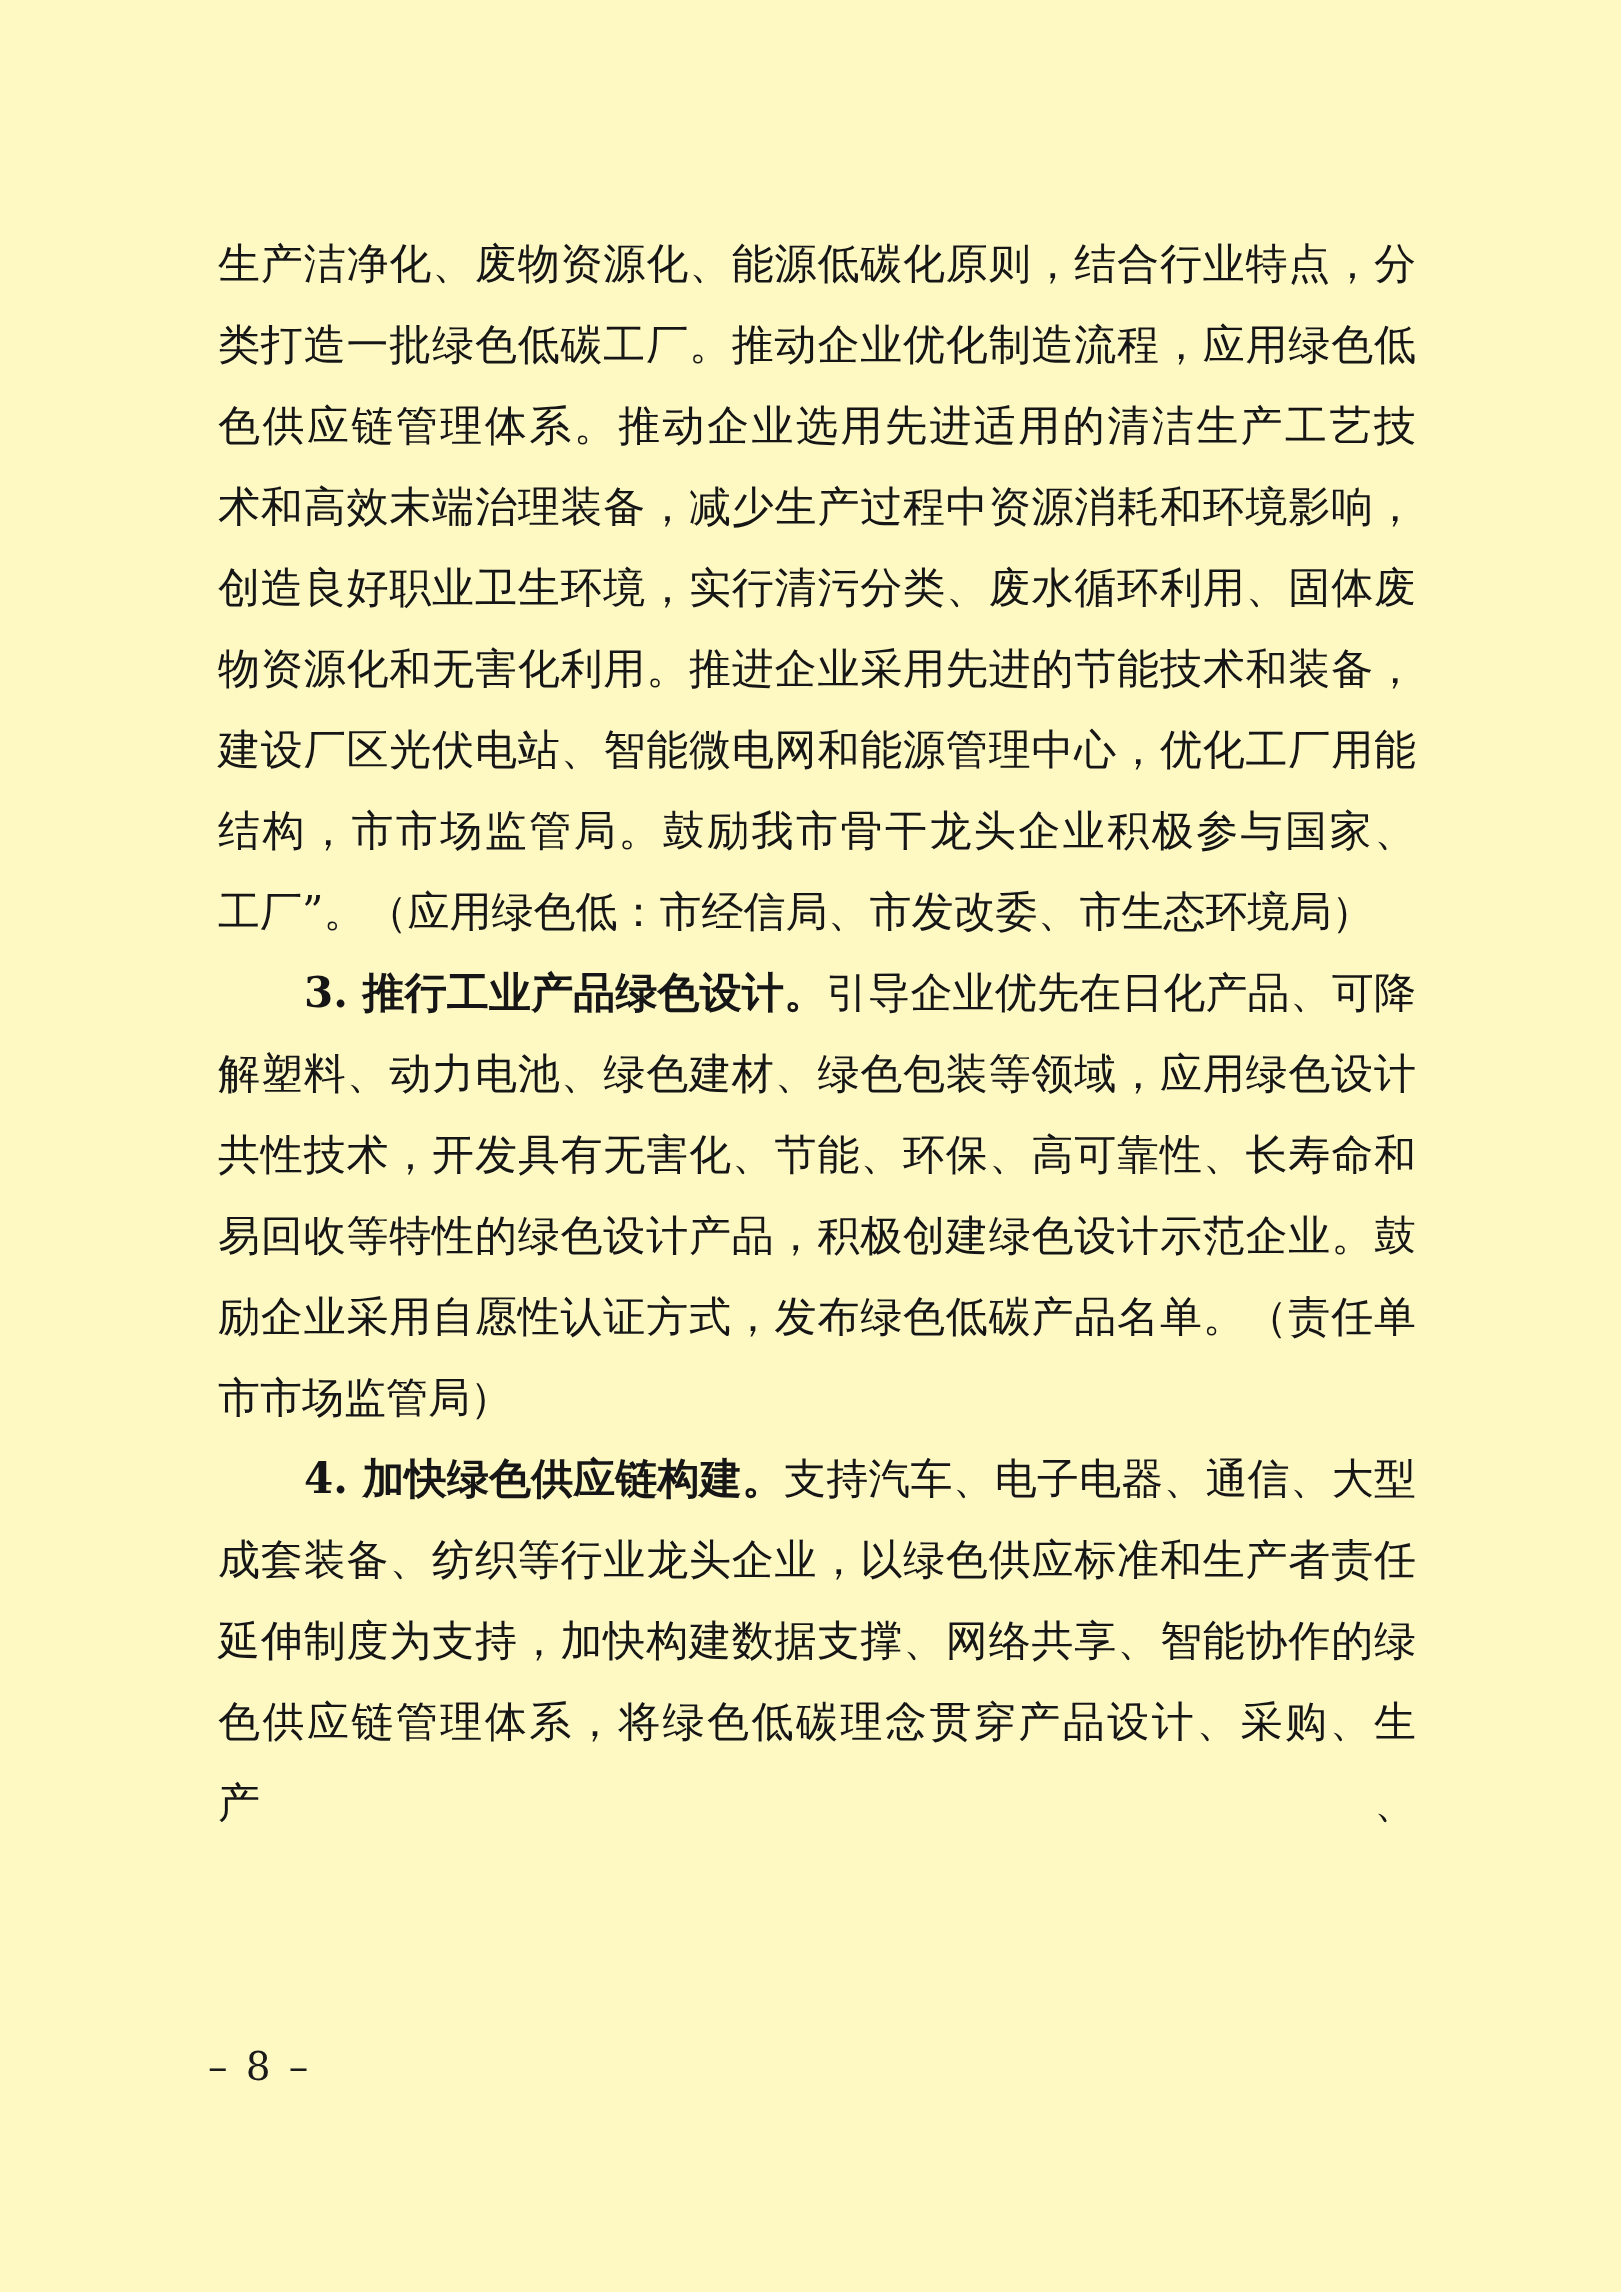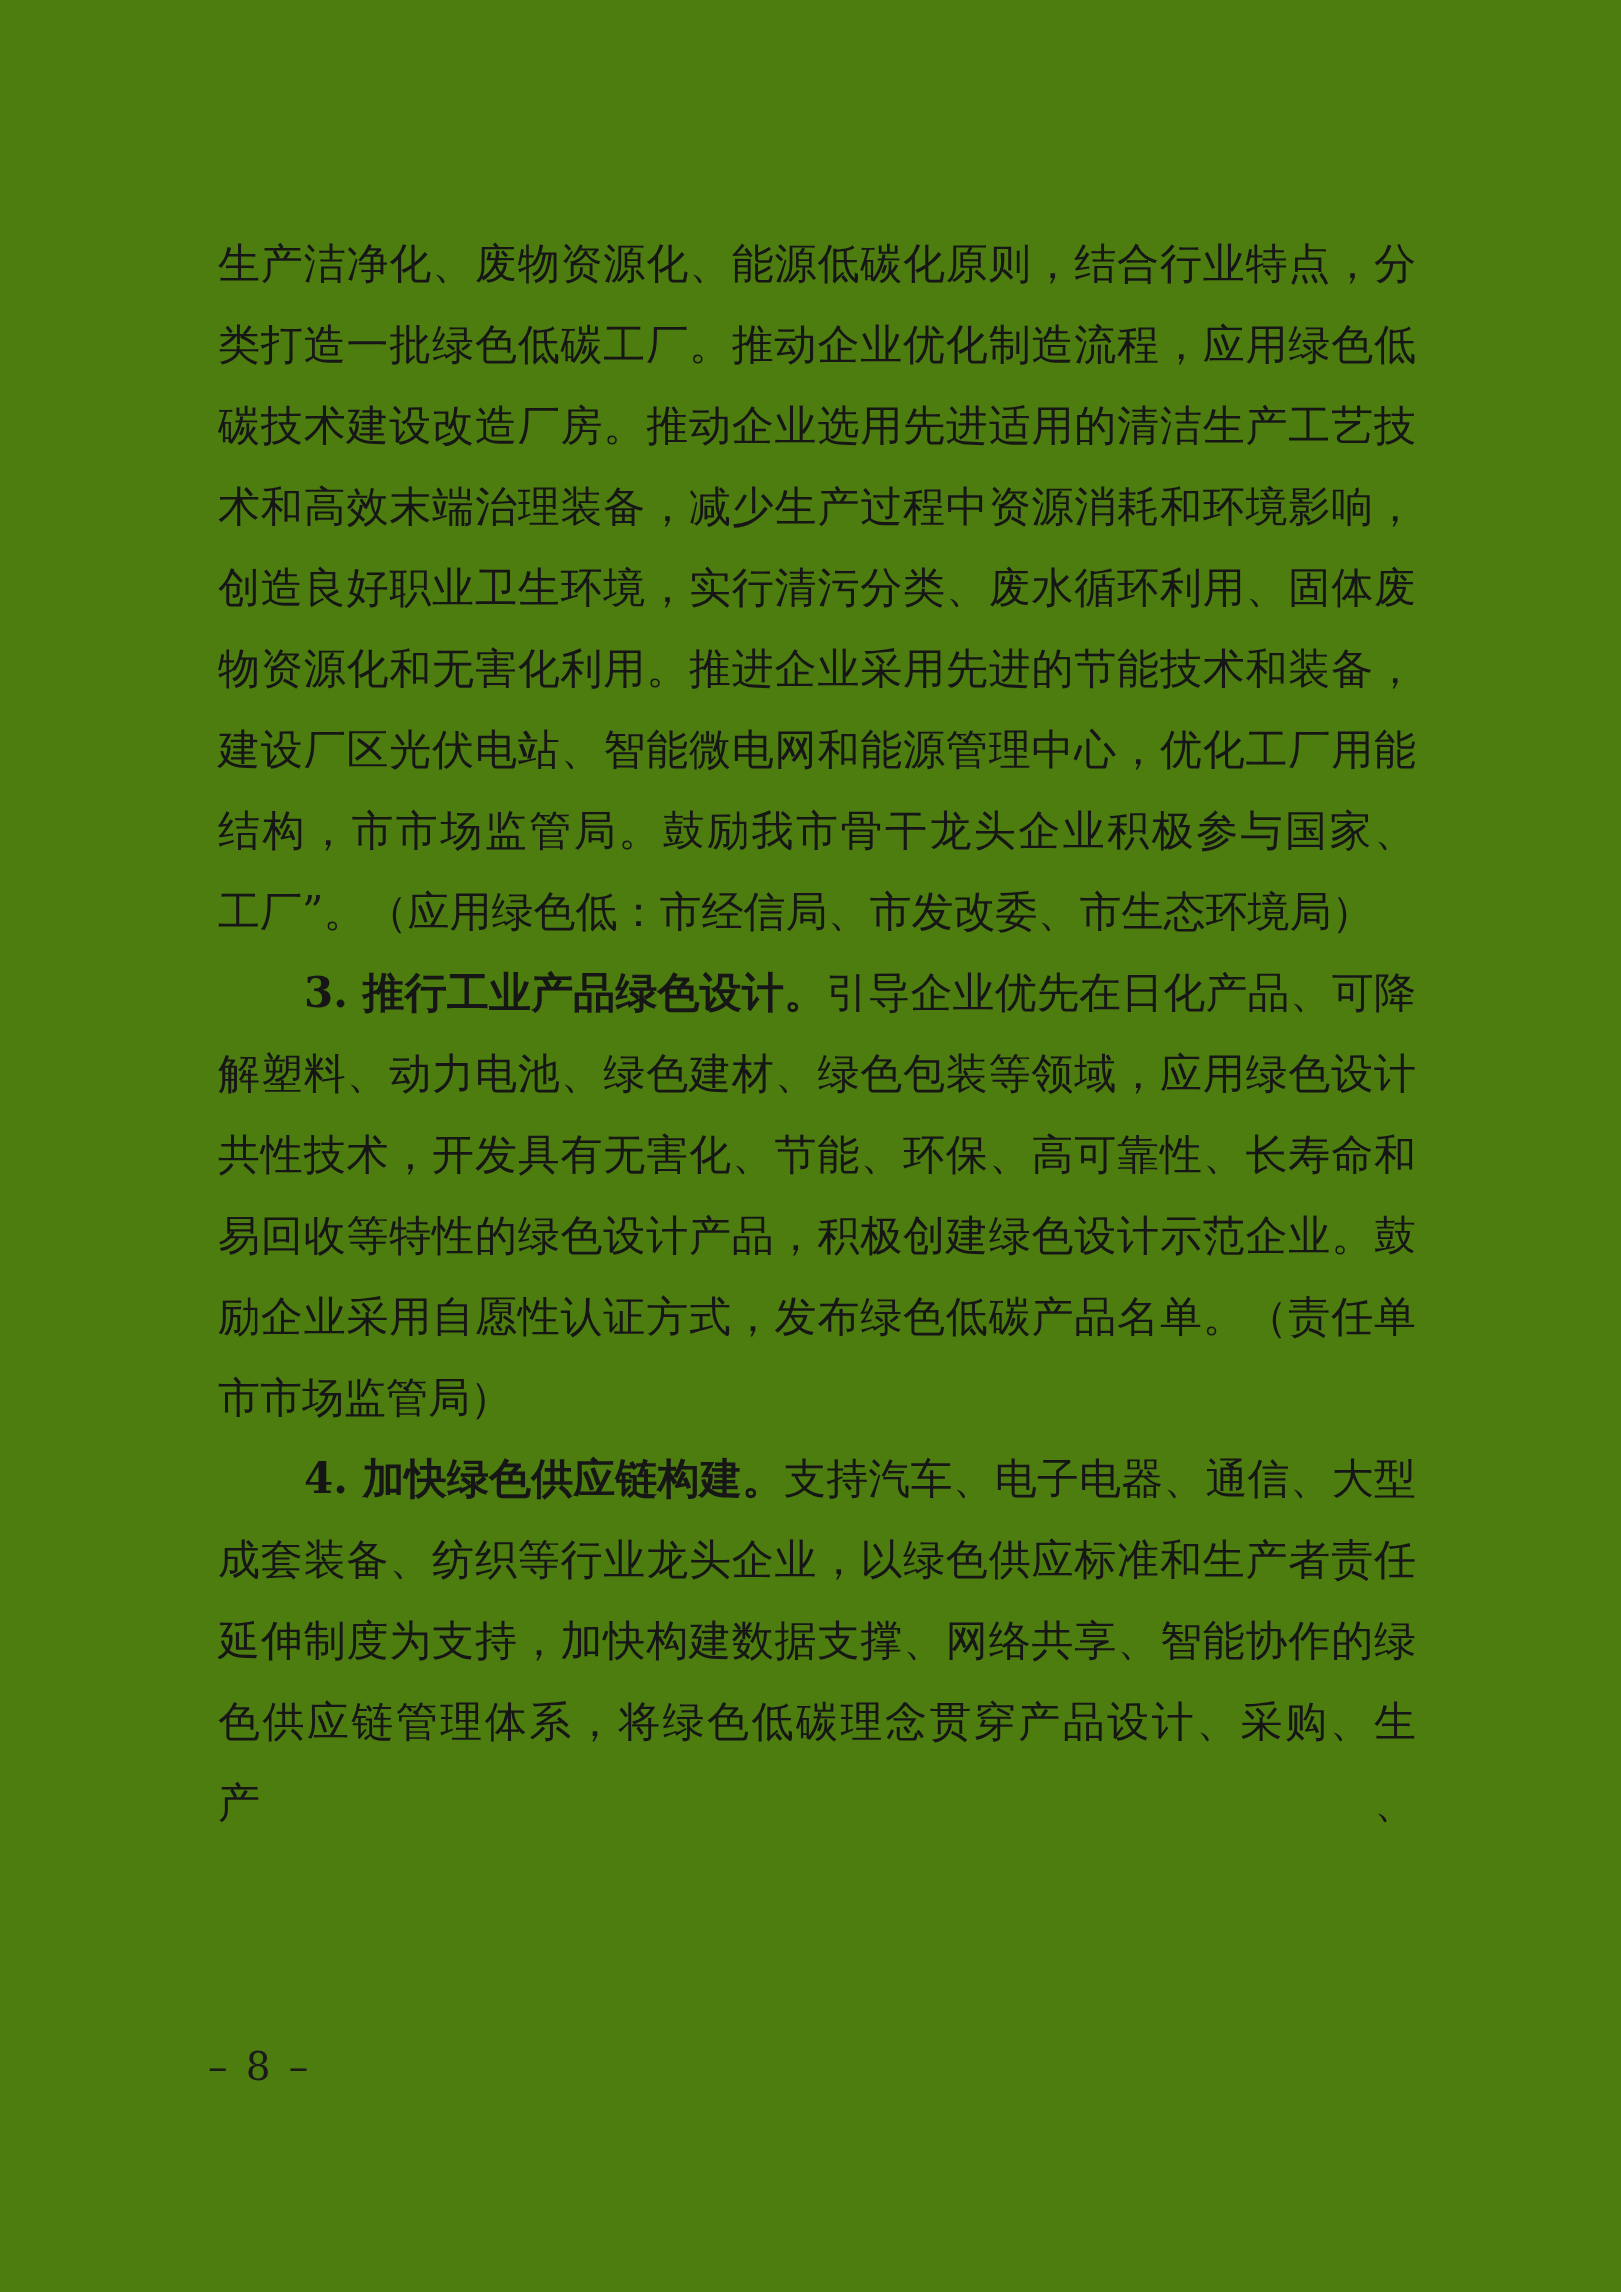"生产洁净化、废物资源化、能源低碳化原则，结合行业特点，分" .page { background: #4d7c0f -> #fef9c3 }
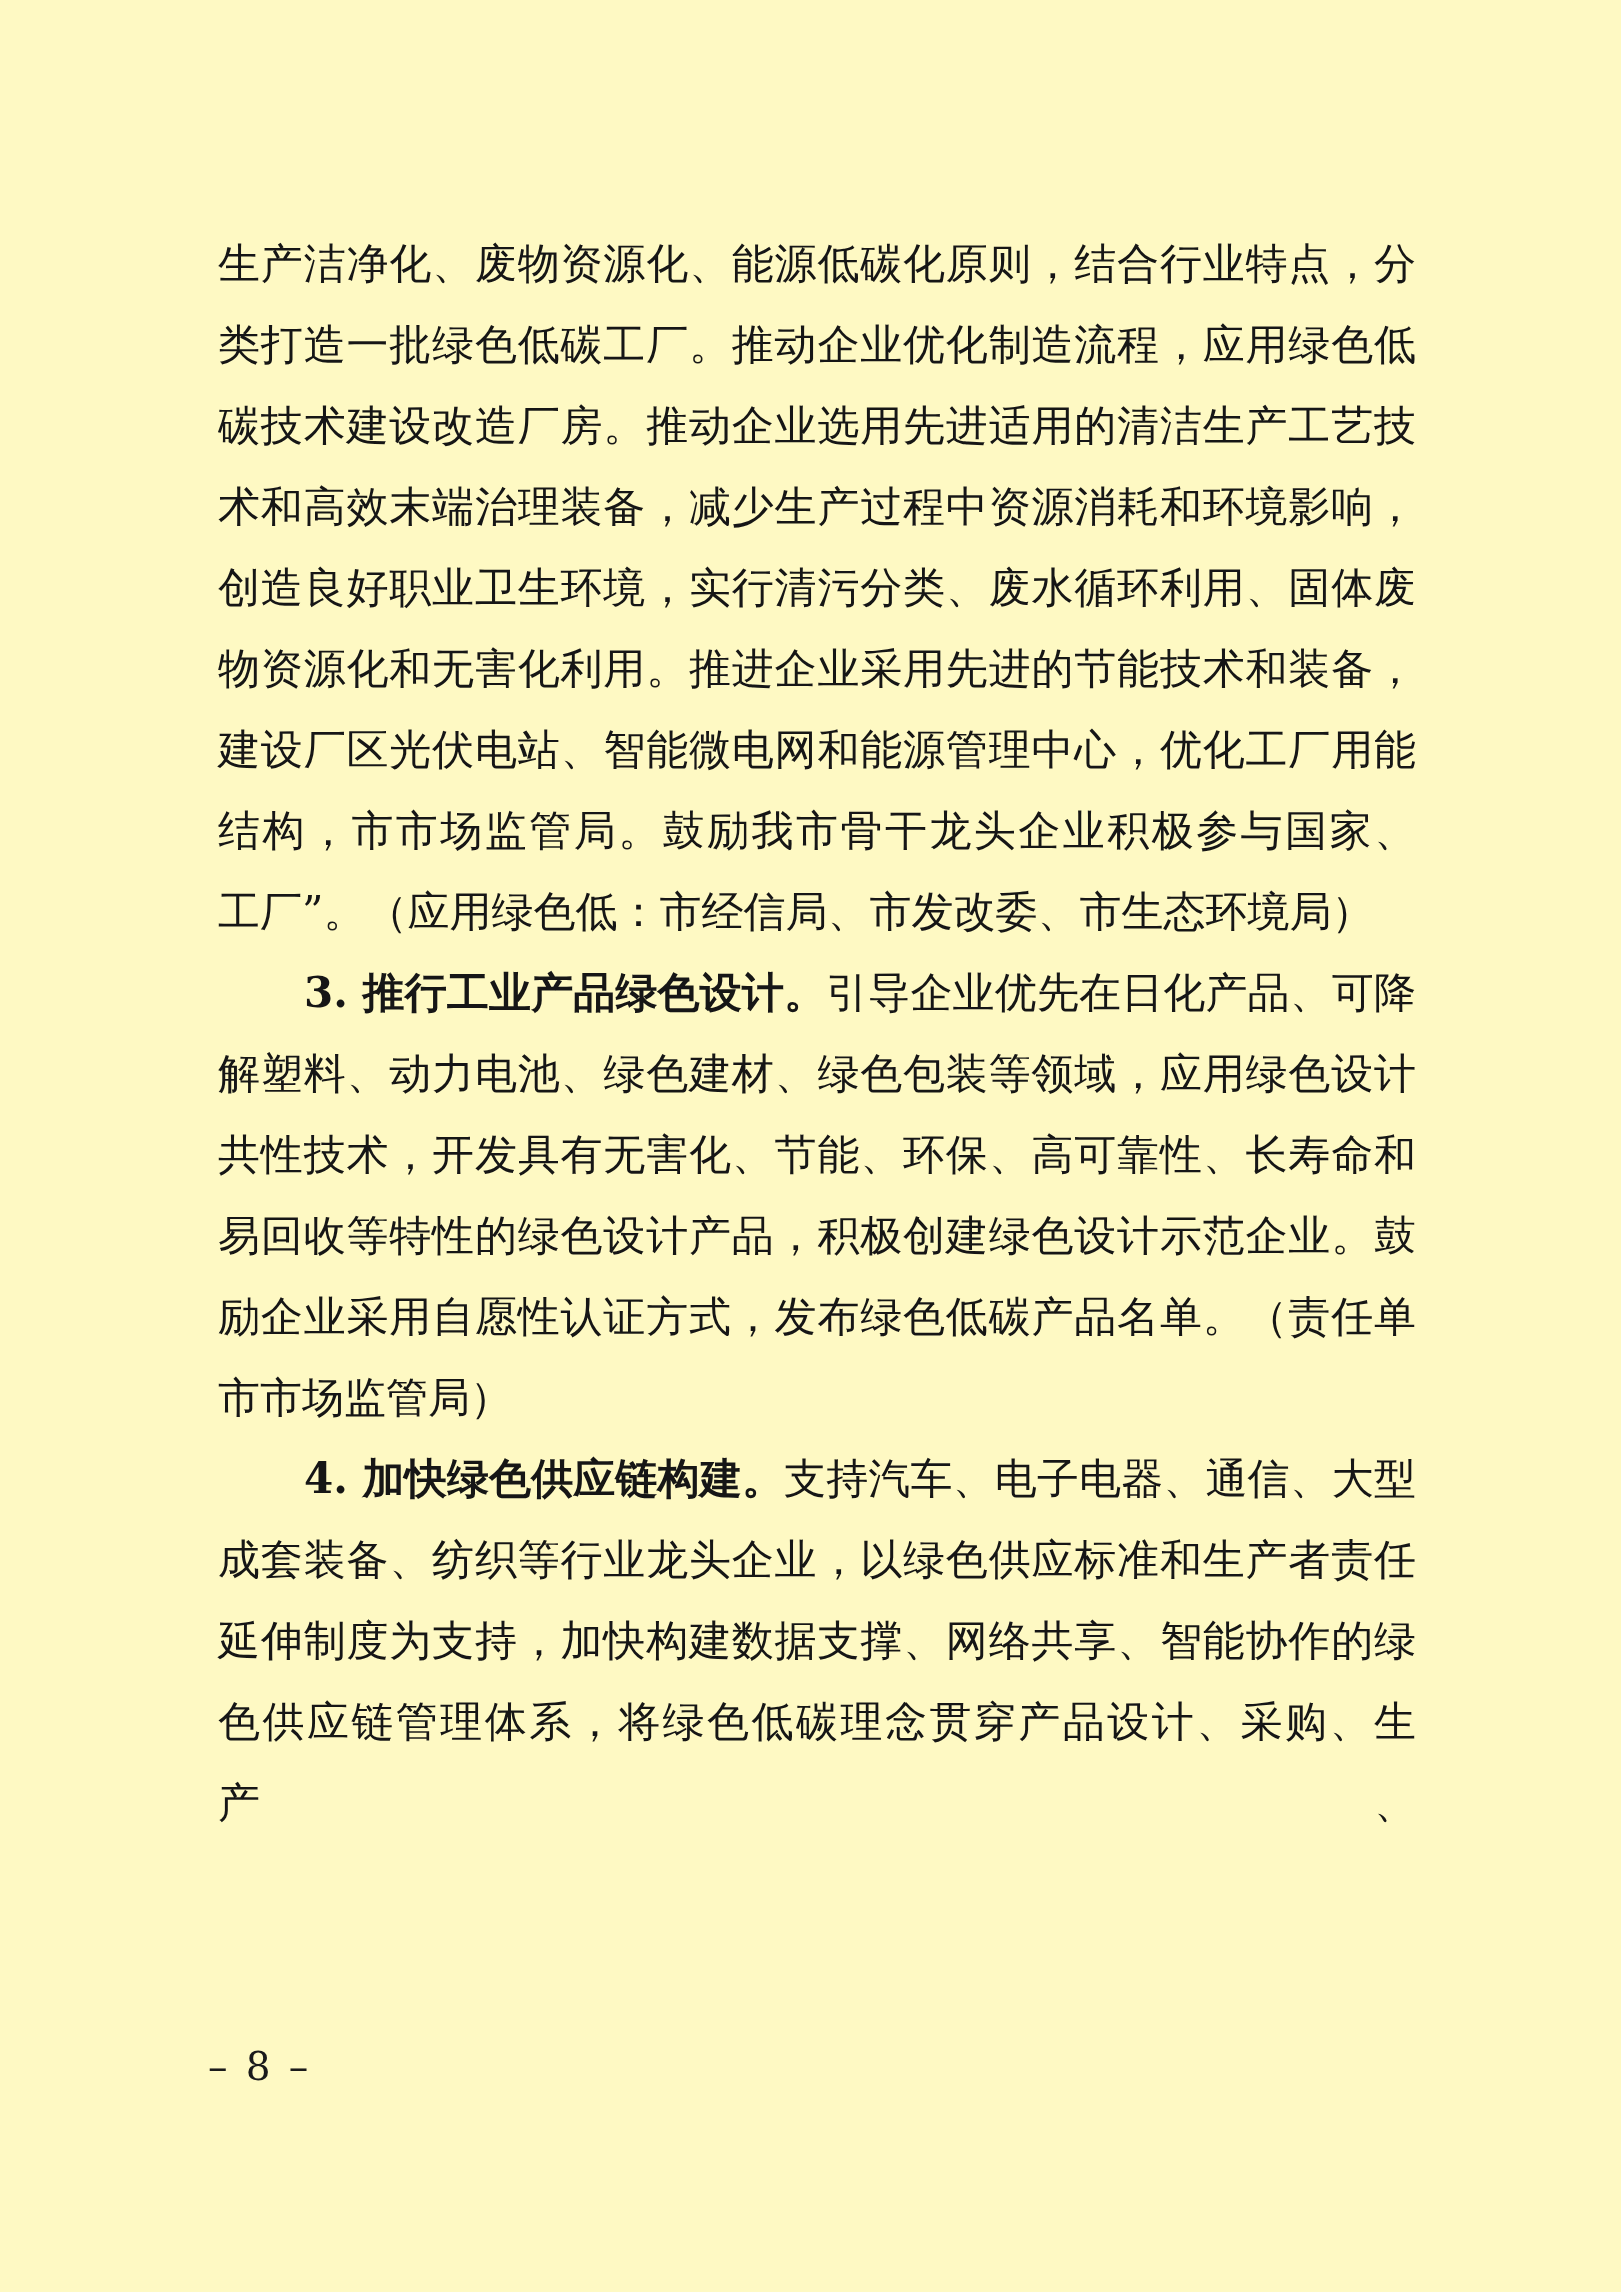"碳技术建设改造厂房。推动企业选用先进适用的清洁生产工艺技" div.line { text: 碳技术建设改造厂房 -> 色供应链管理体系 }
